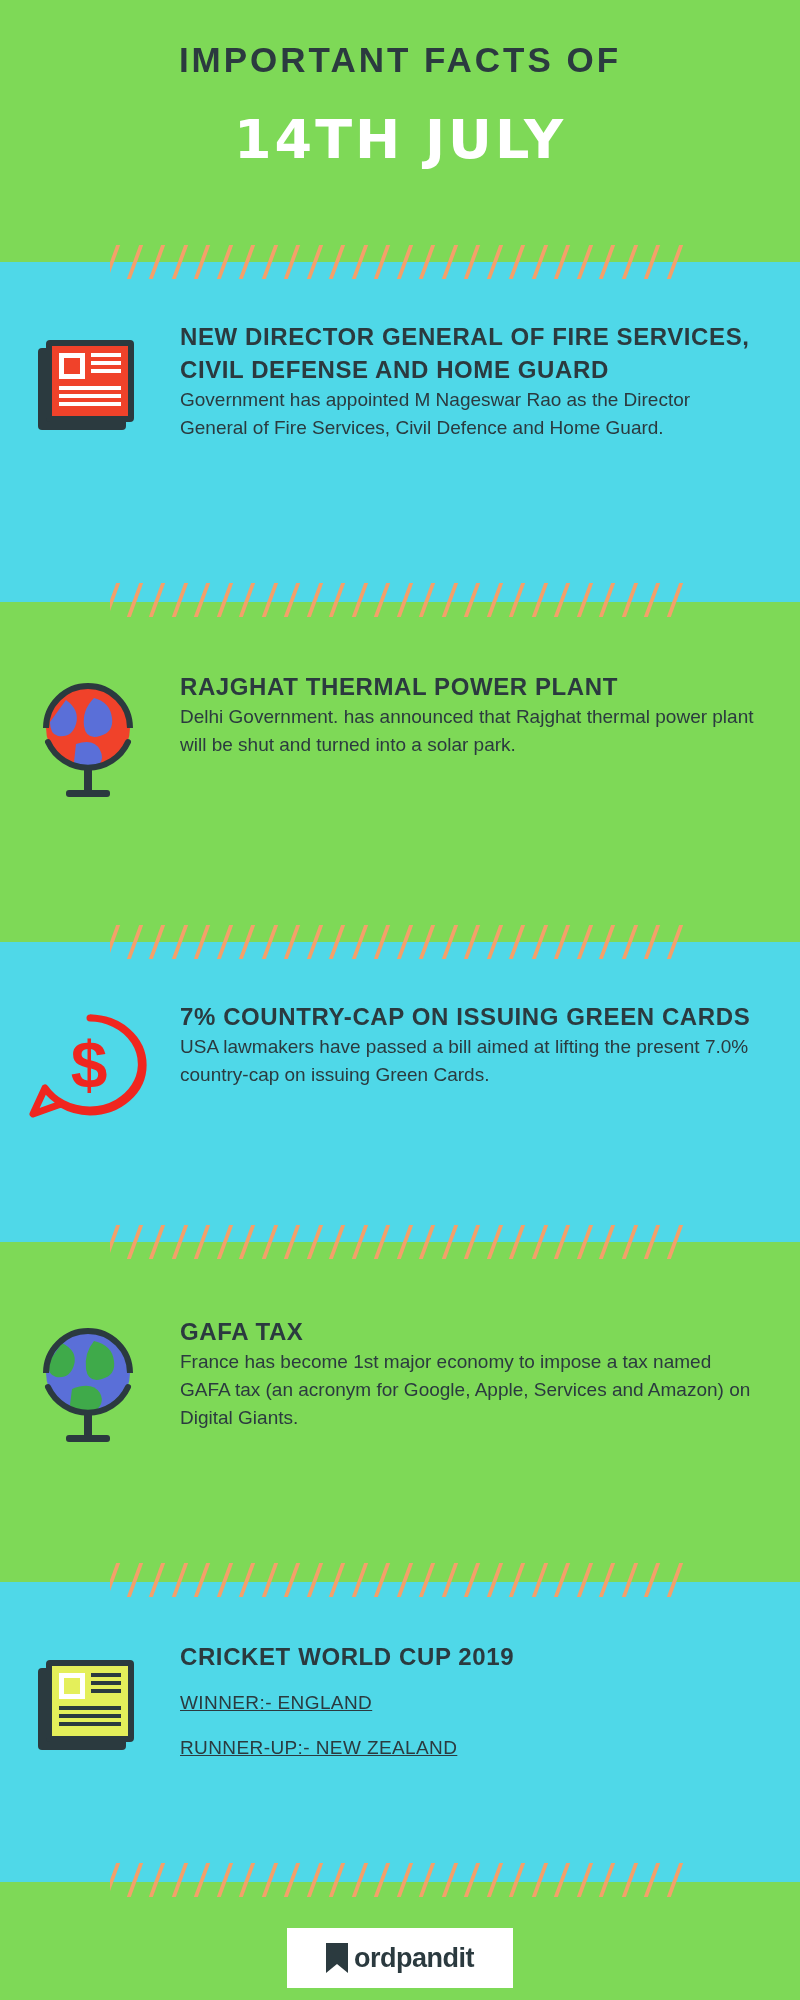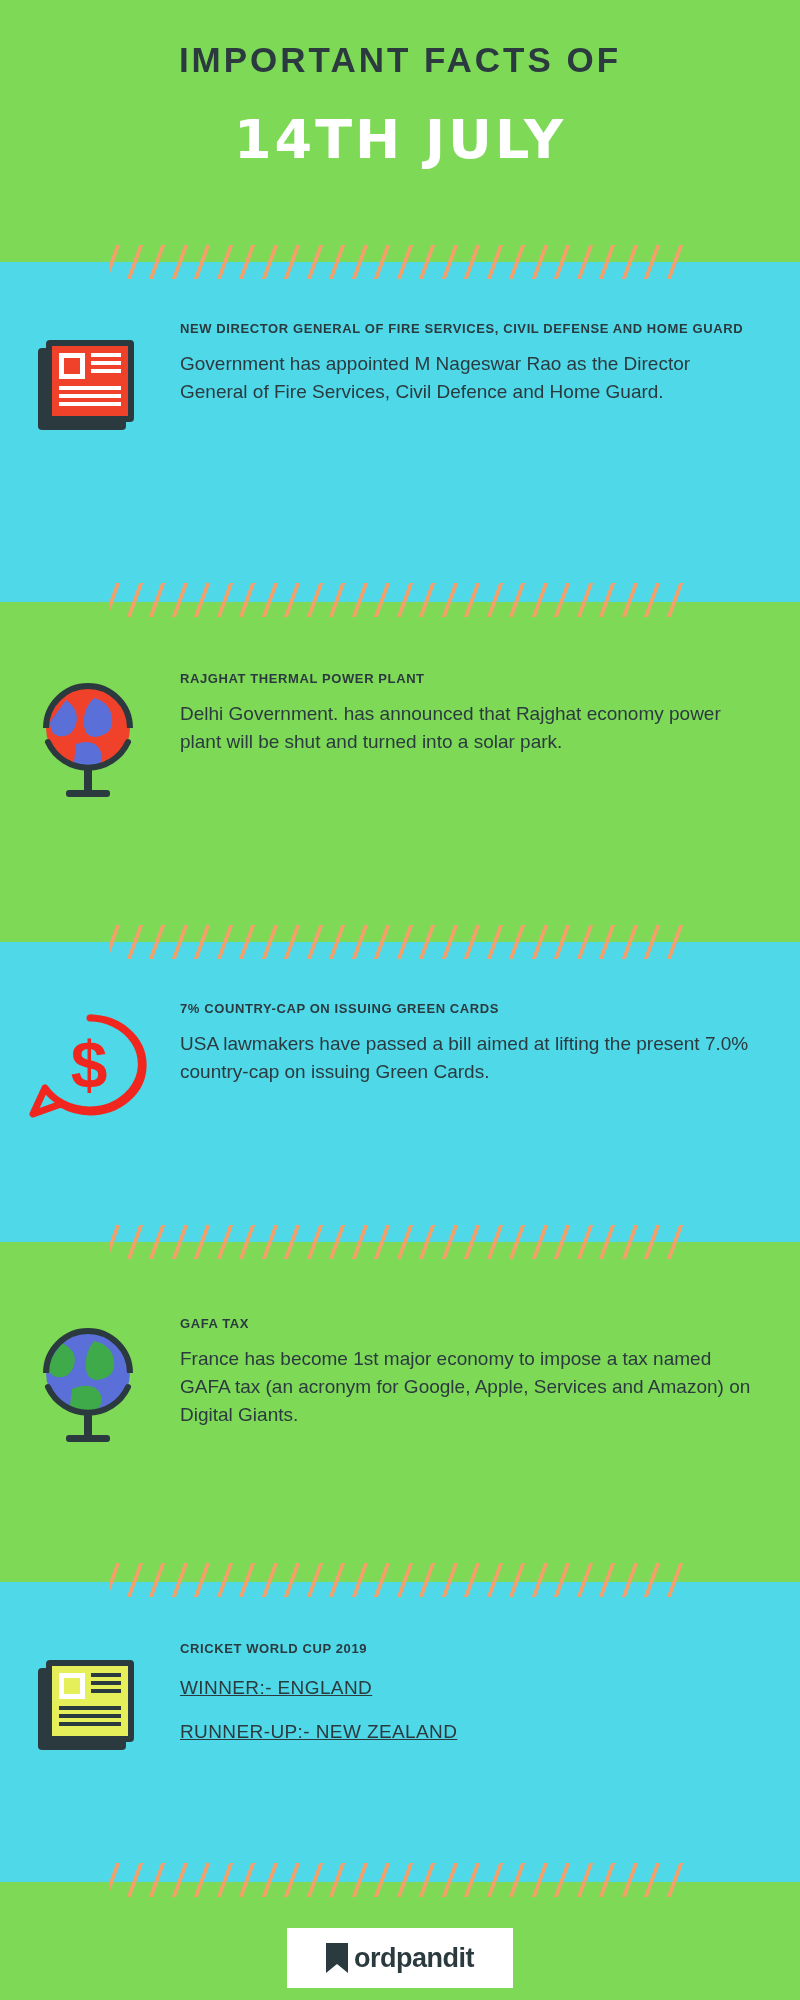"NEW DIRECTOR GENERAL OF FIRE" .fact-title { font-size: 13px -> 24px }
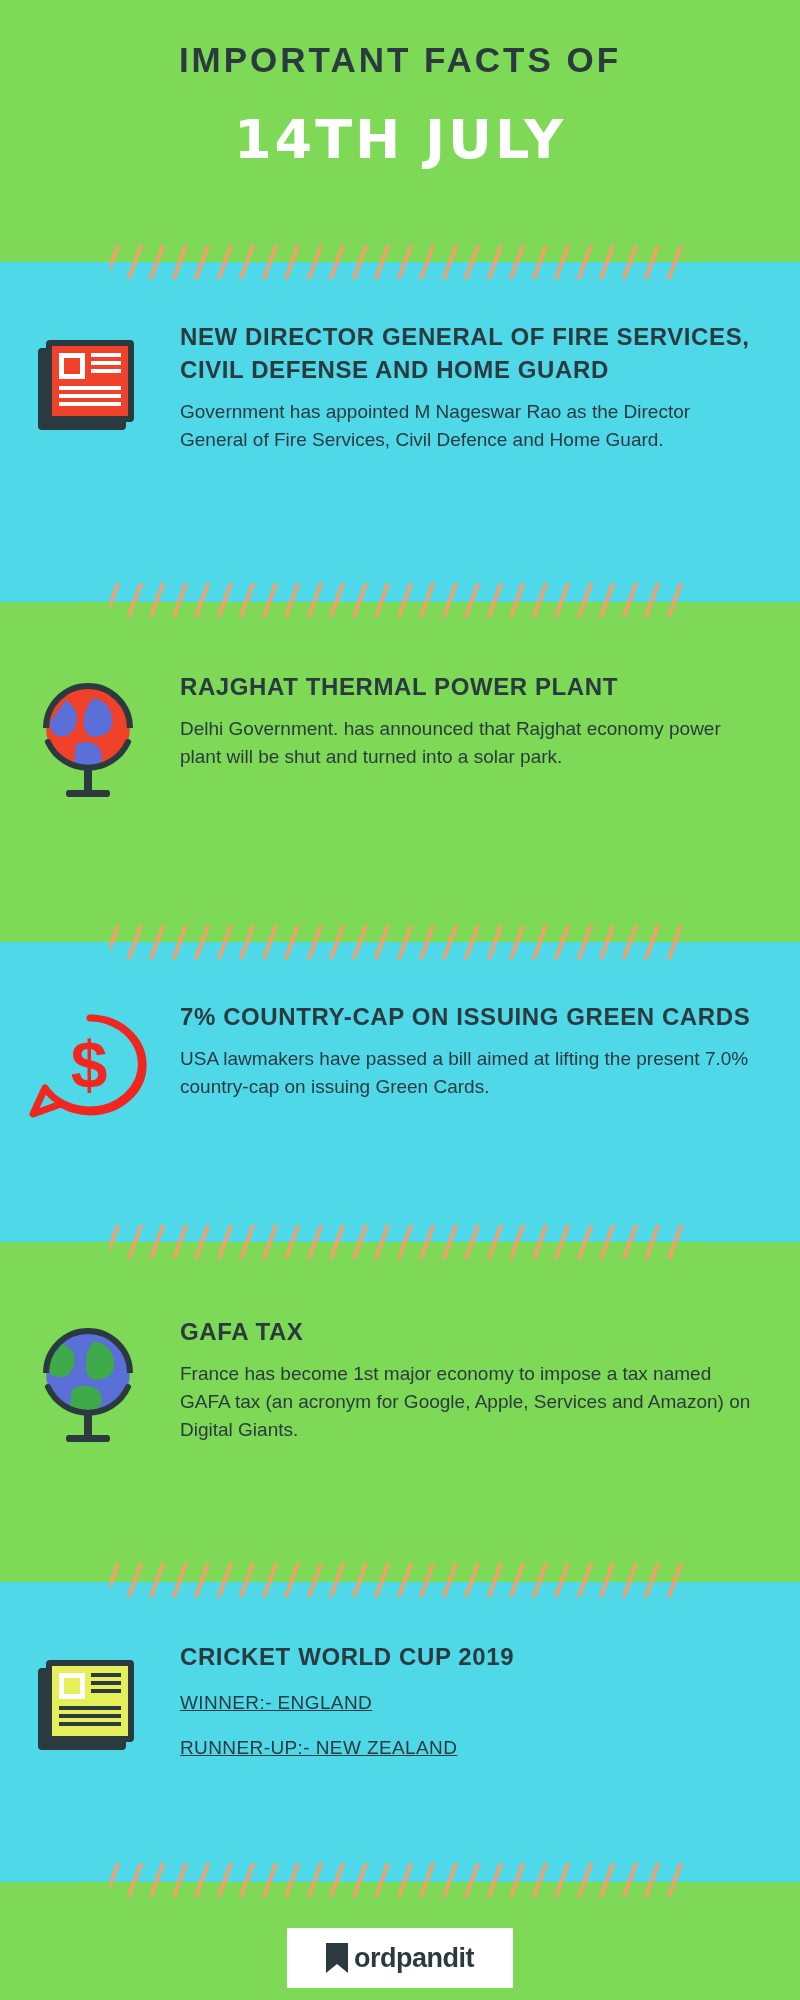"Government has appointed M Nageswar" .fact-body { margin-top: 12px -> none }
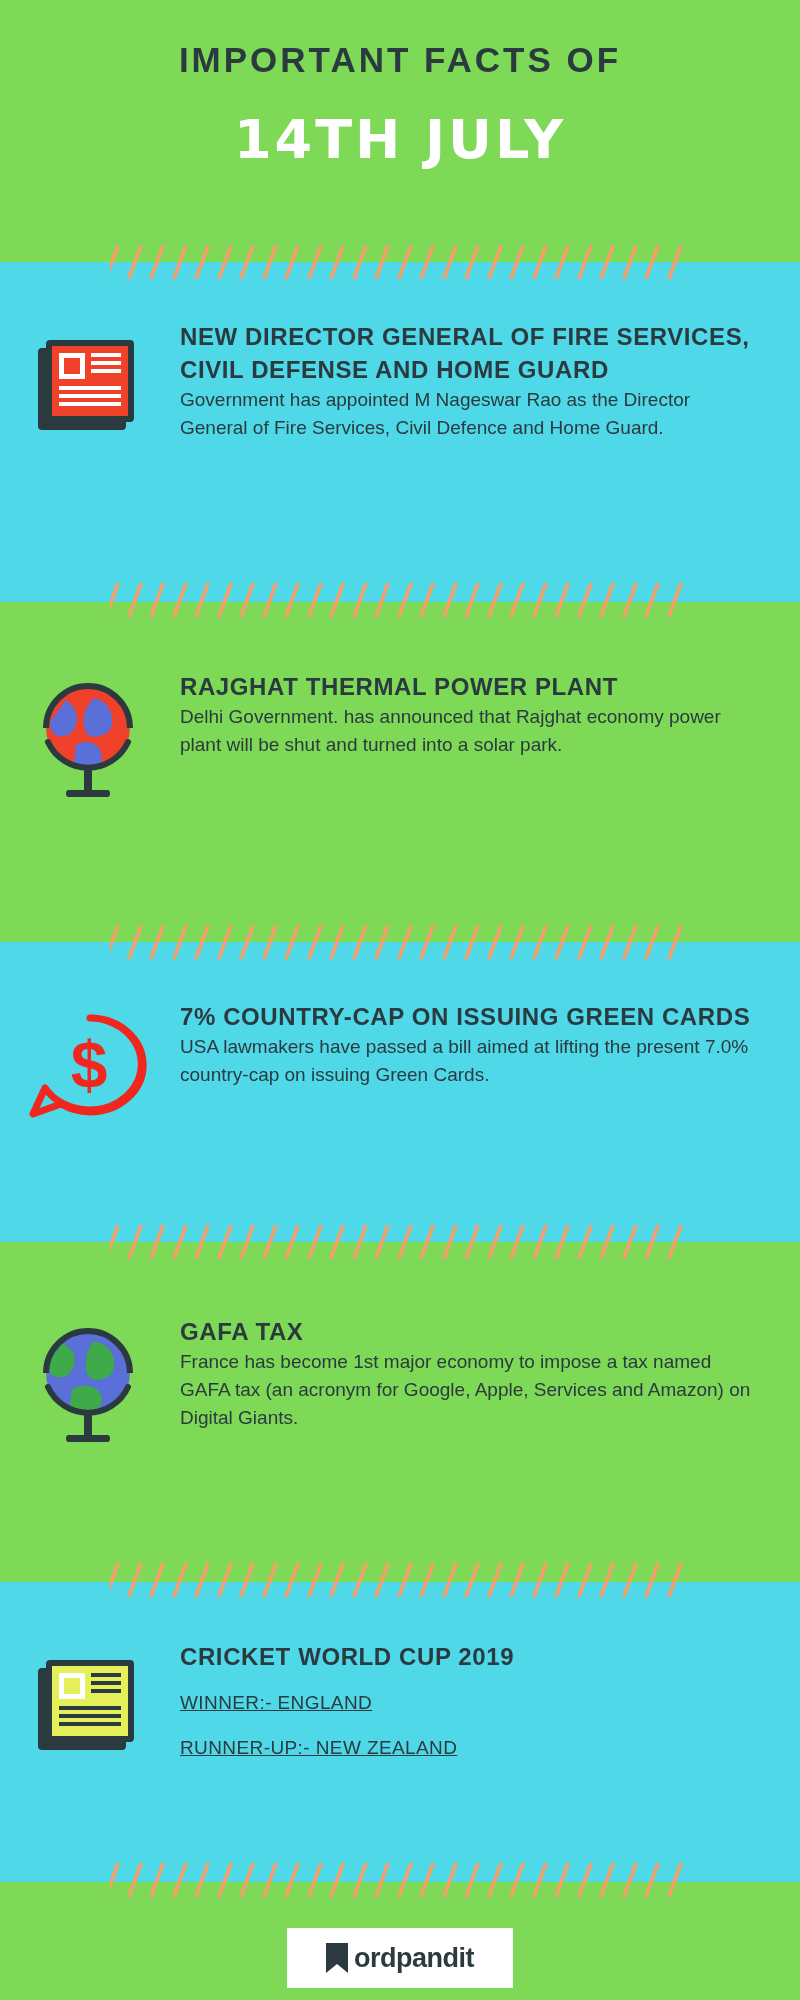"Delhi Government. has announced that" div.fact-body { text: economy -> thermal }
